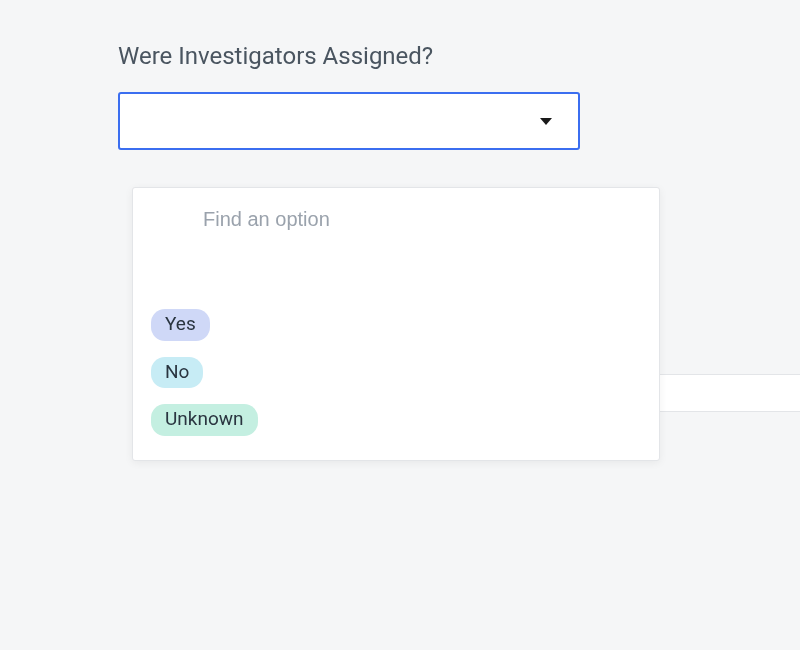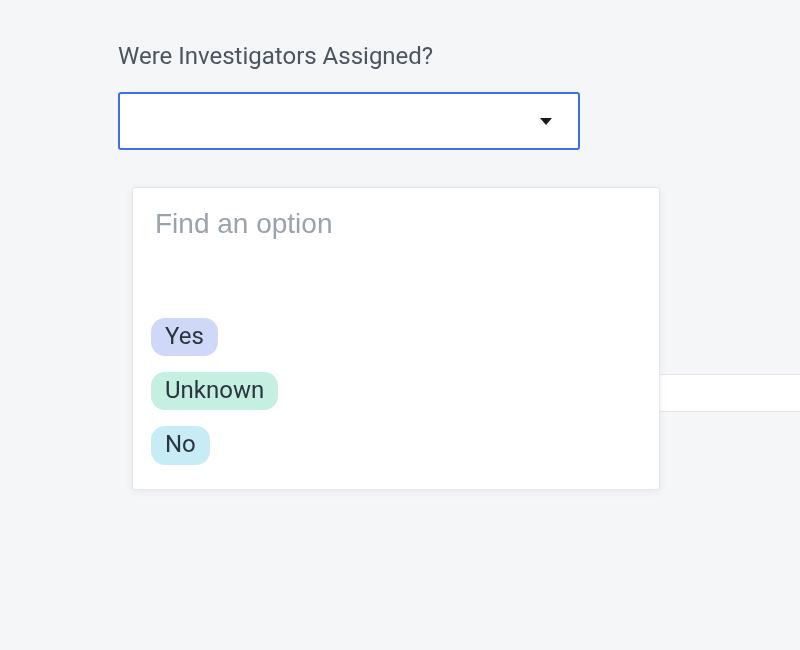"Find an option" .search-input { font-size: 28px -> 20px; margin-left: none -> 48px }
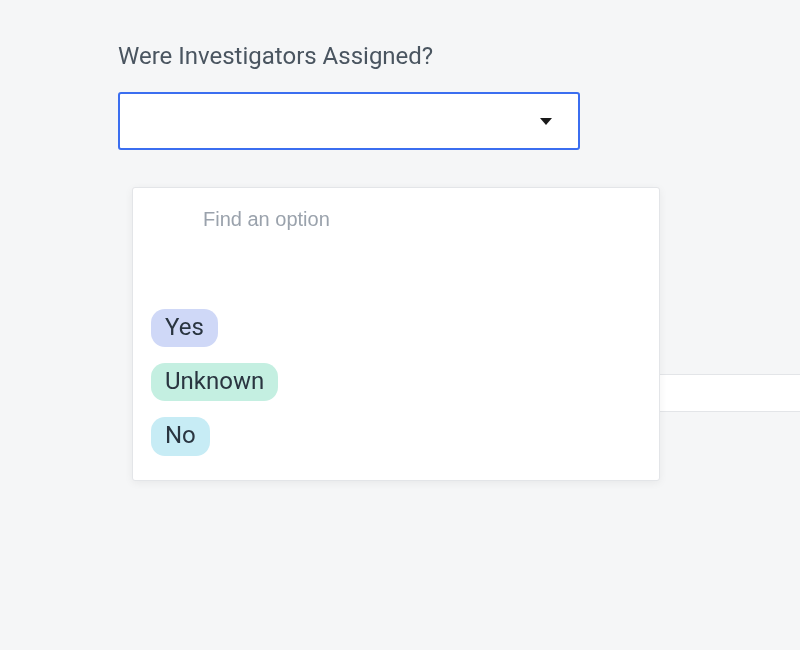"Yes" .pill { font-size: 24px -> 19px }
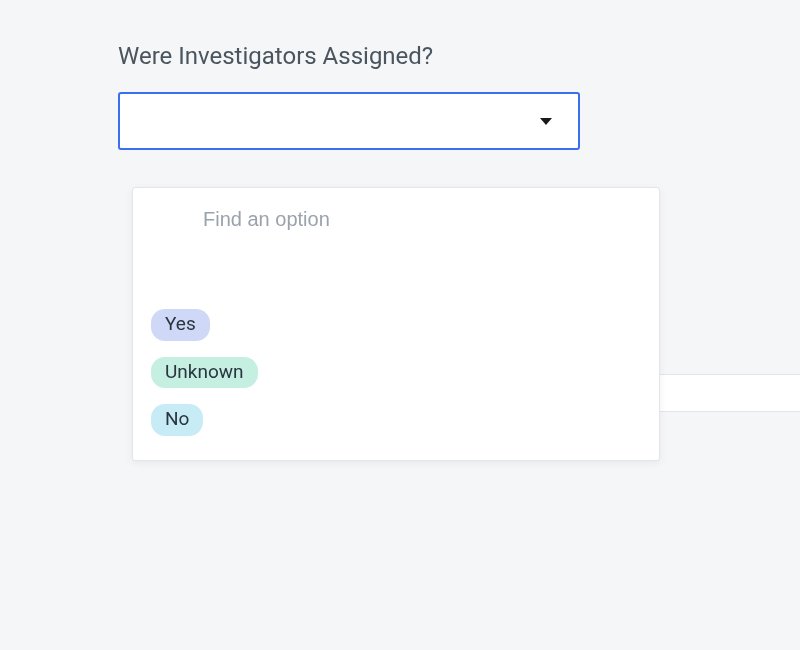"Unknown" div.option { order: before "No" -> after "No" }
